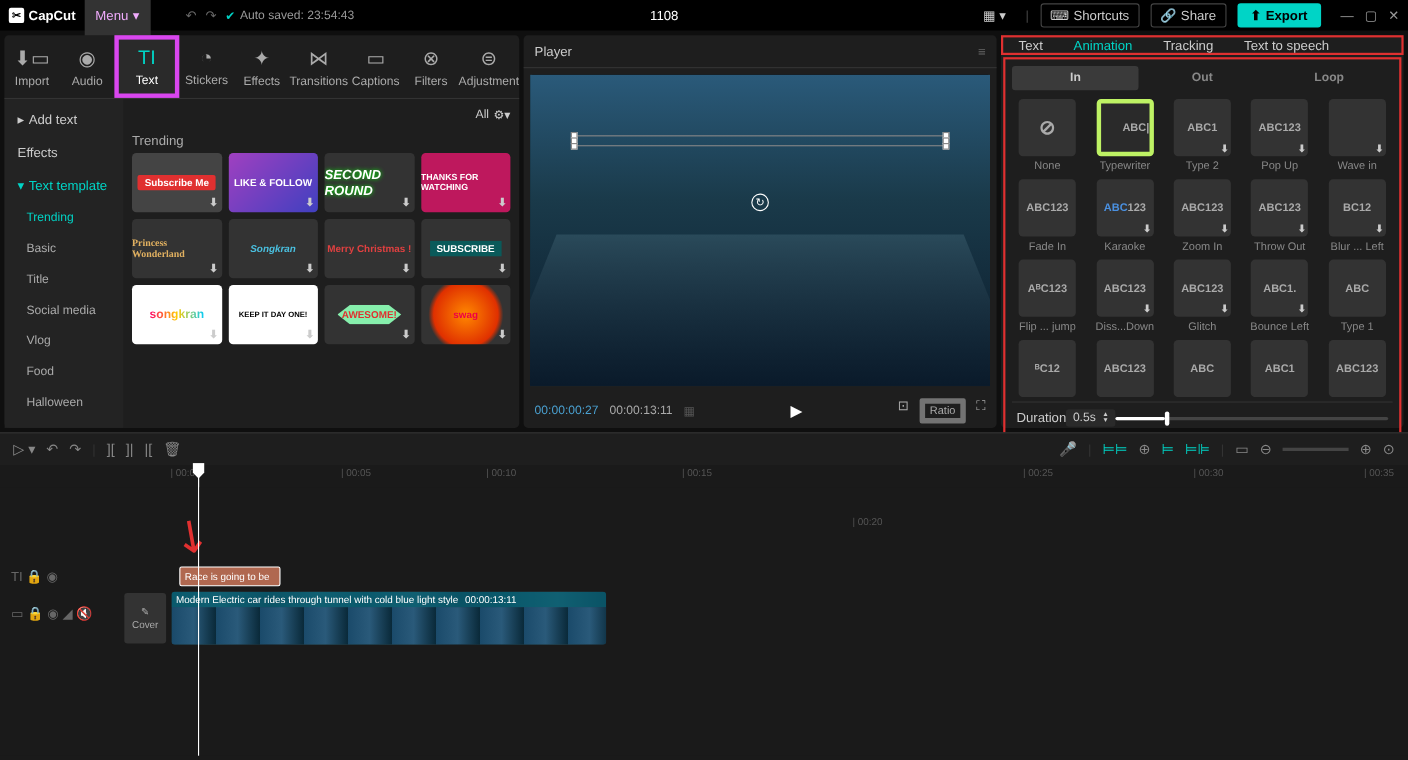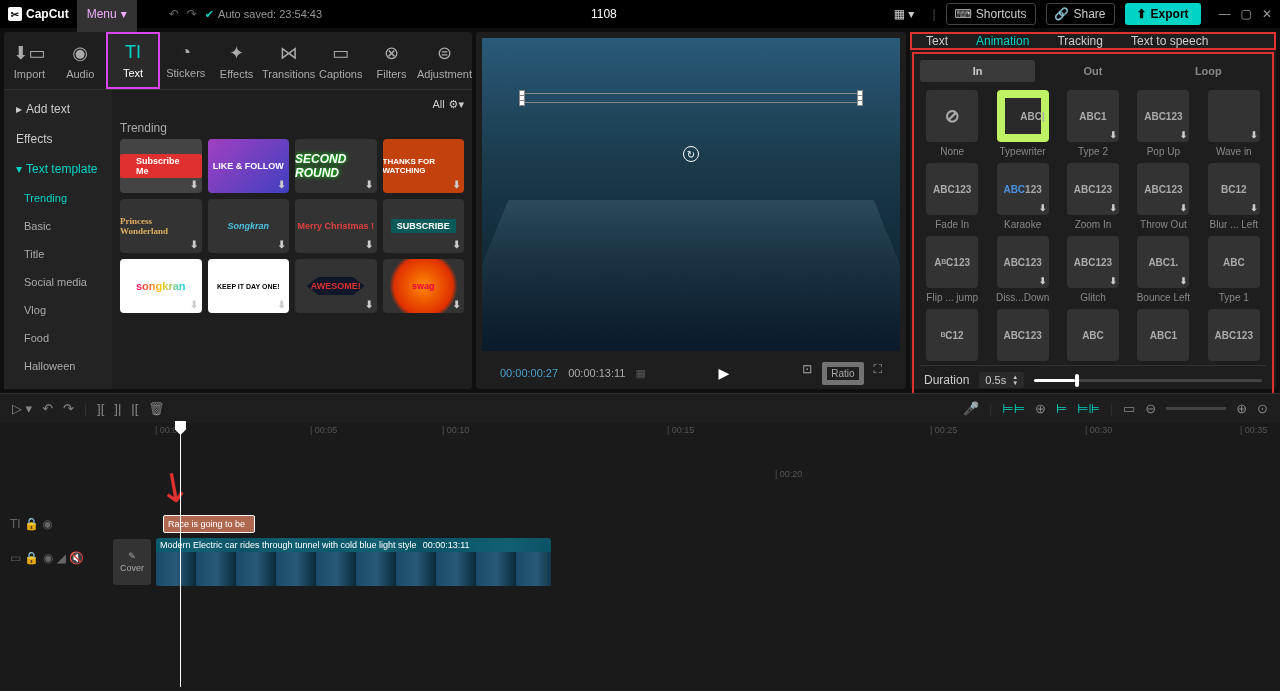"TI" .tool-tab.highlight { border: 2px solid #d946ef -> 4px solid #d946ef }
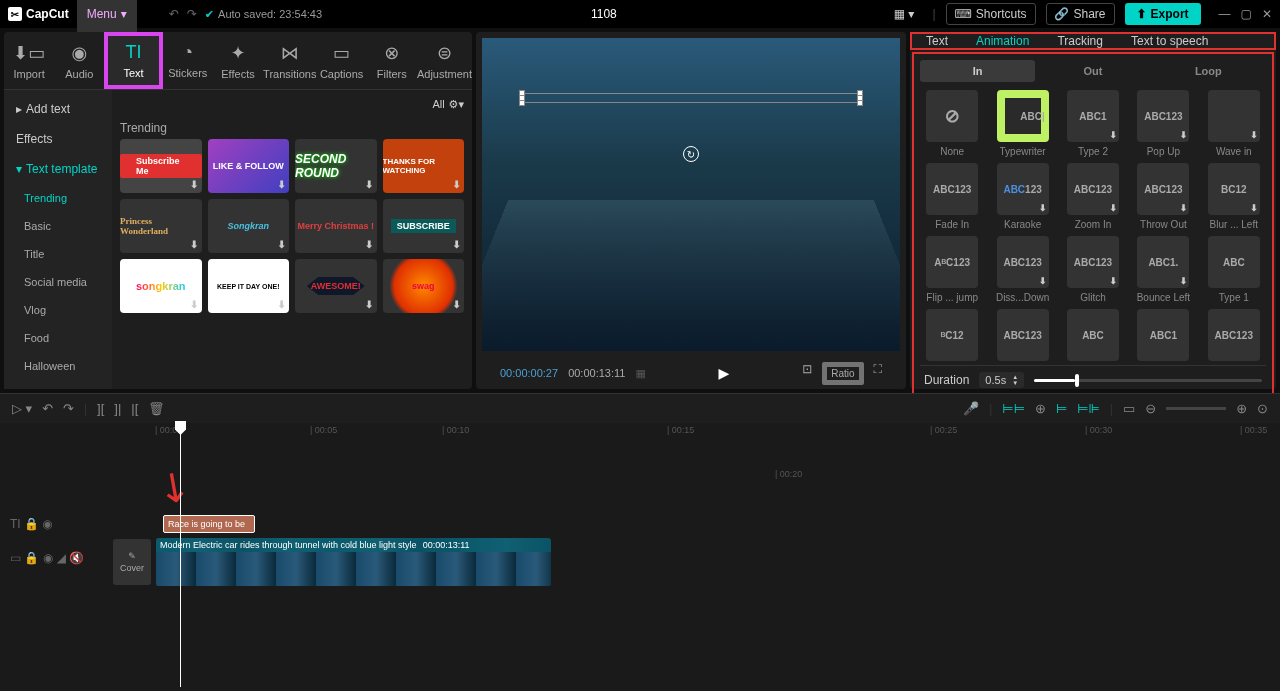"Player" div.player-header { html: none -> <div> <span>Player</span> <span>≡</span> </div> }
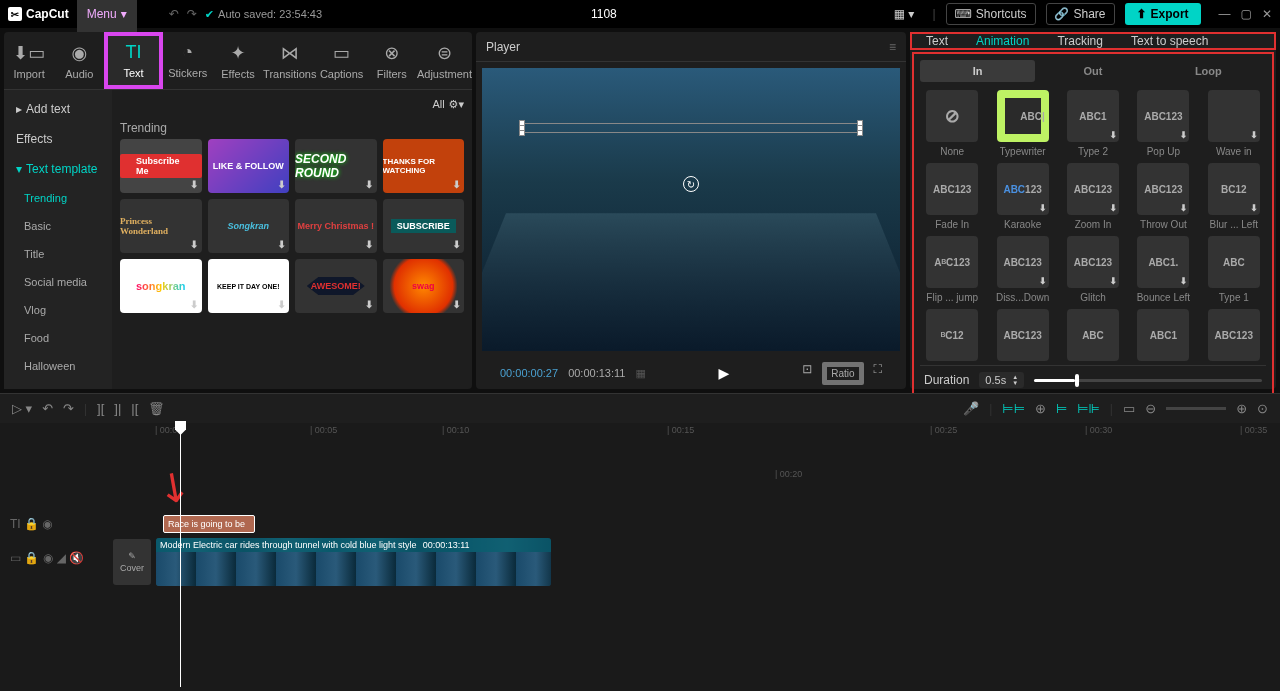"ABC|" .anim-thumb.selected { border: 8px solid #bef264 -> 4px solid #bef264 }
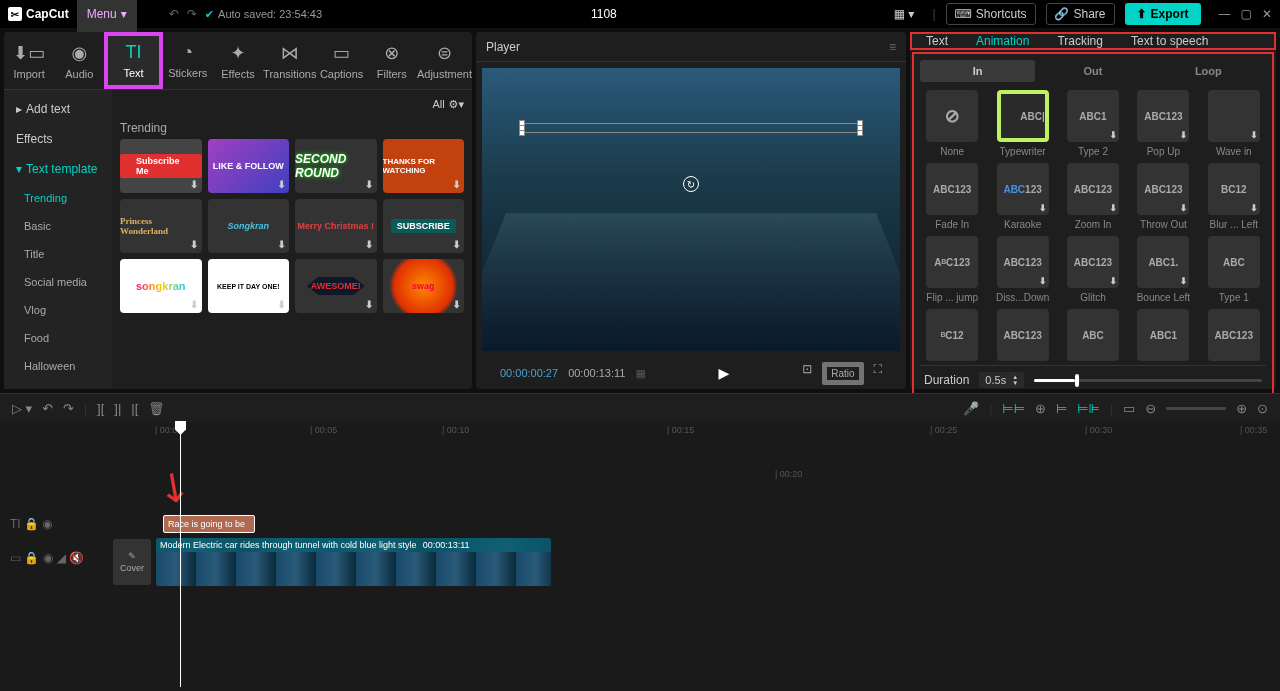"Subscribe Me" span { padding: 2px 16px -> 2px 6px }
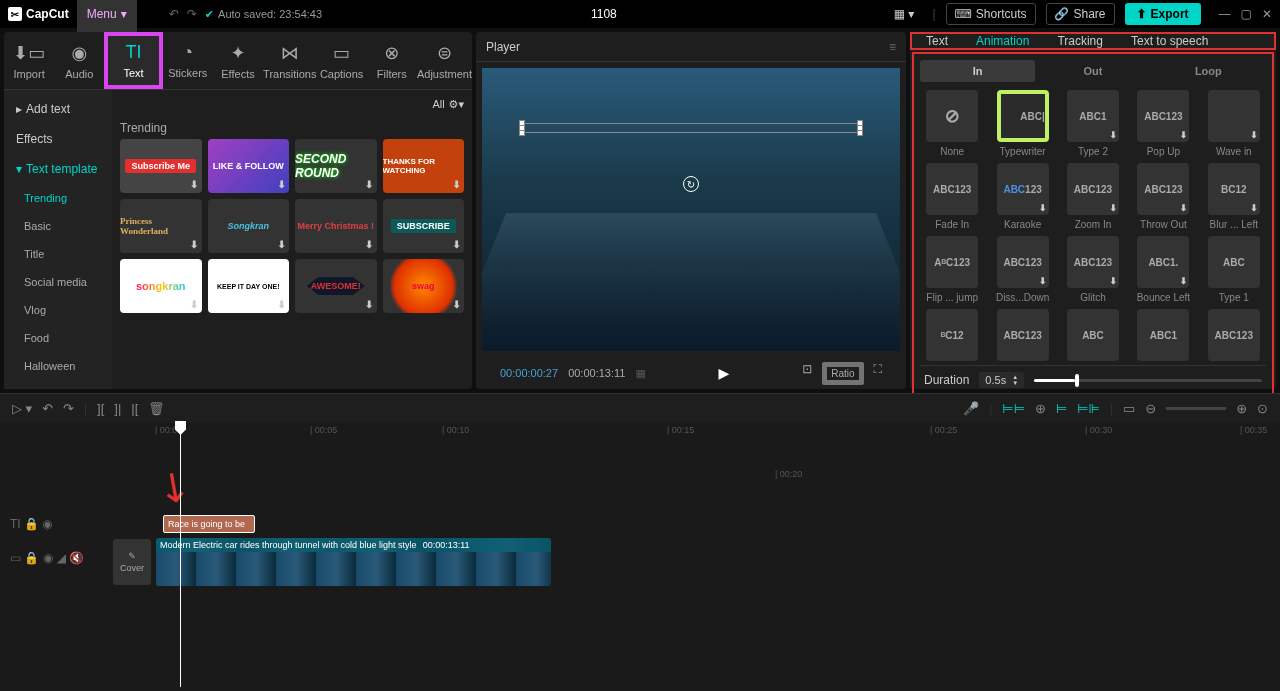"THANKS FOR WATCHING" div.tpl { background: #c2410c -> #be185d }
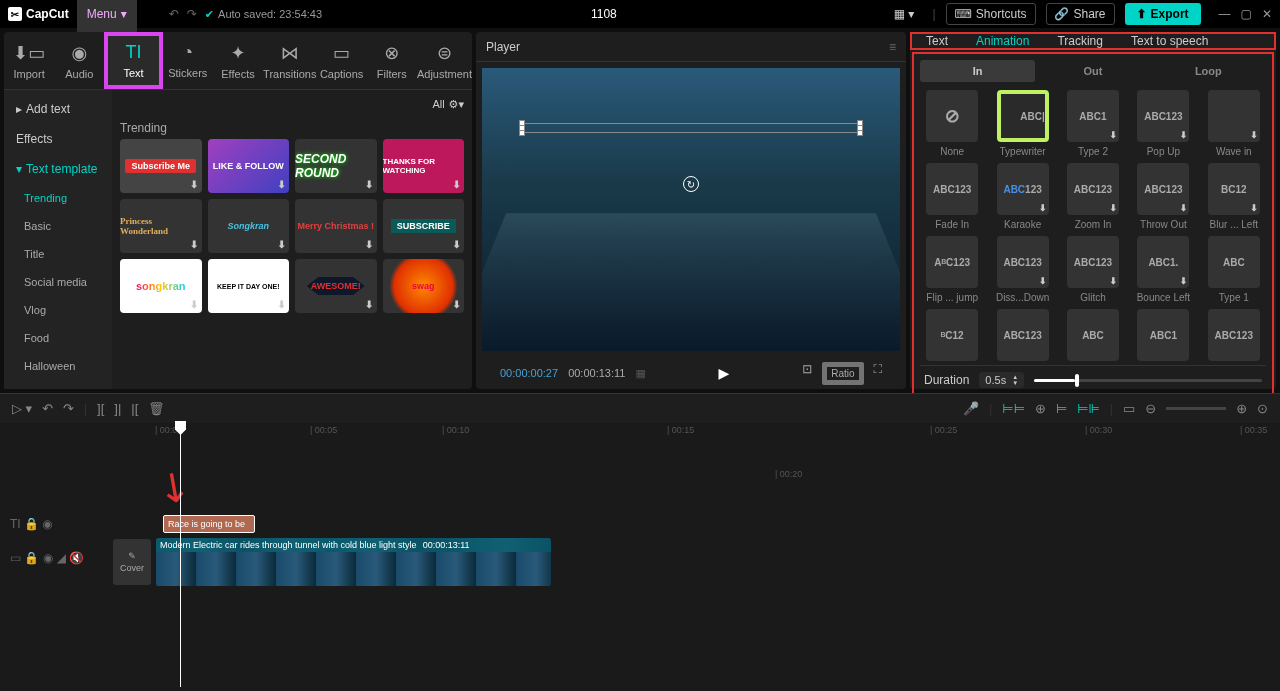"AWESOME!" span { background: #0f172a -> #86efac }
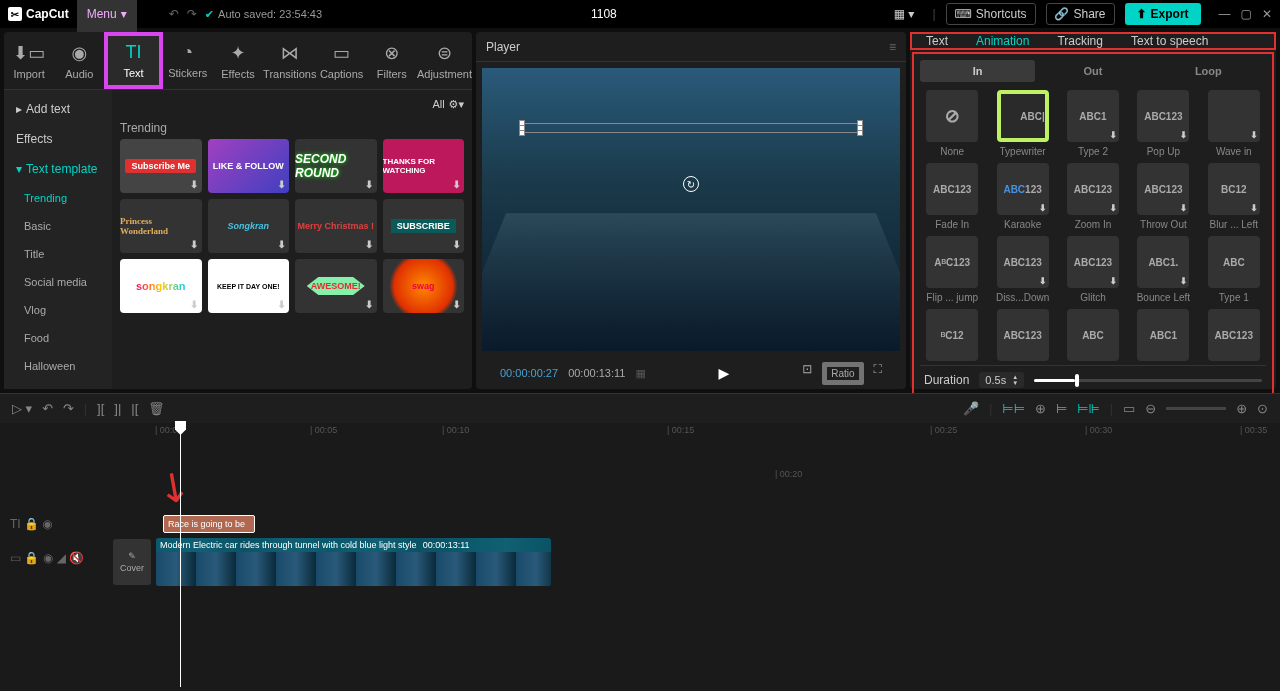"00:00:00:27" .player-controls { padding: 0 24px -> 0 10px }
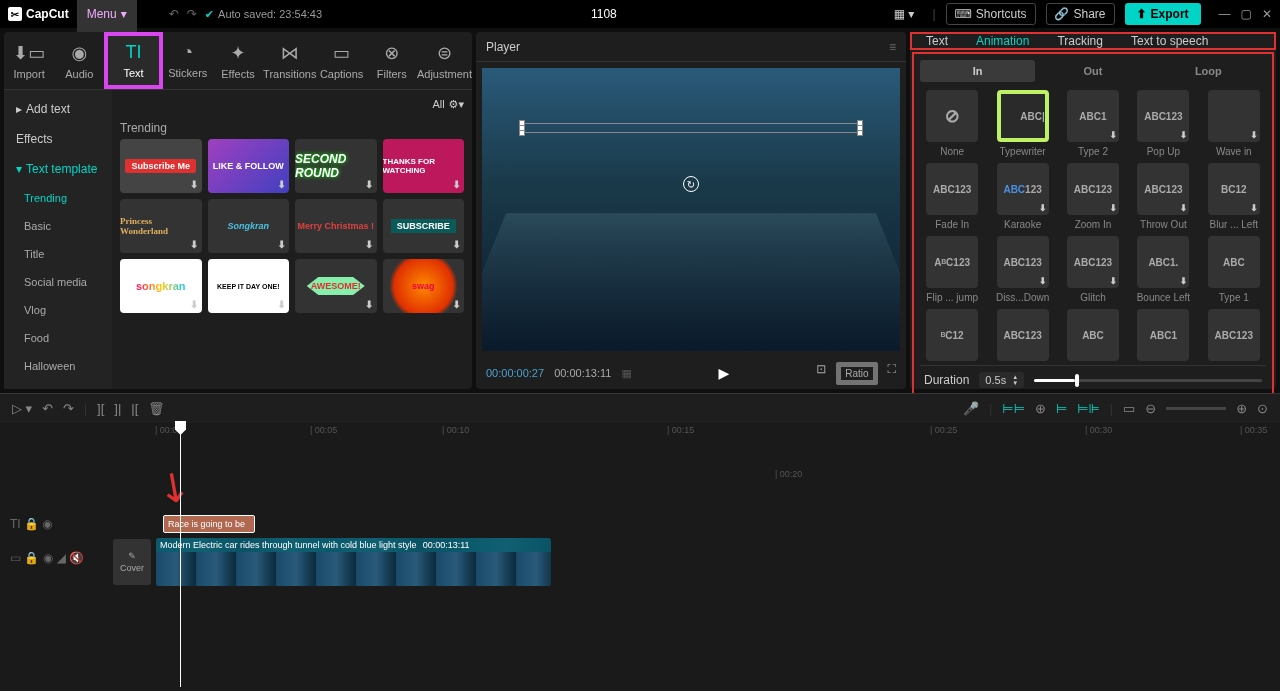"Duration" .duration-row { gap: 10px -> none }
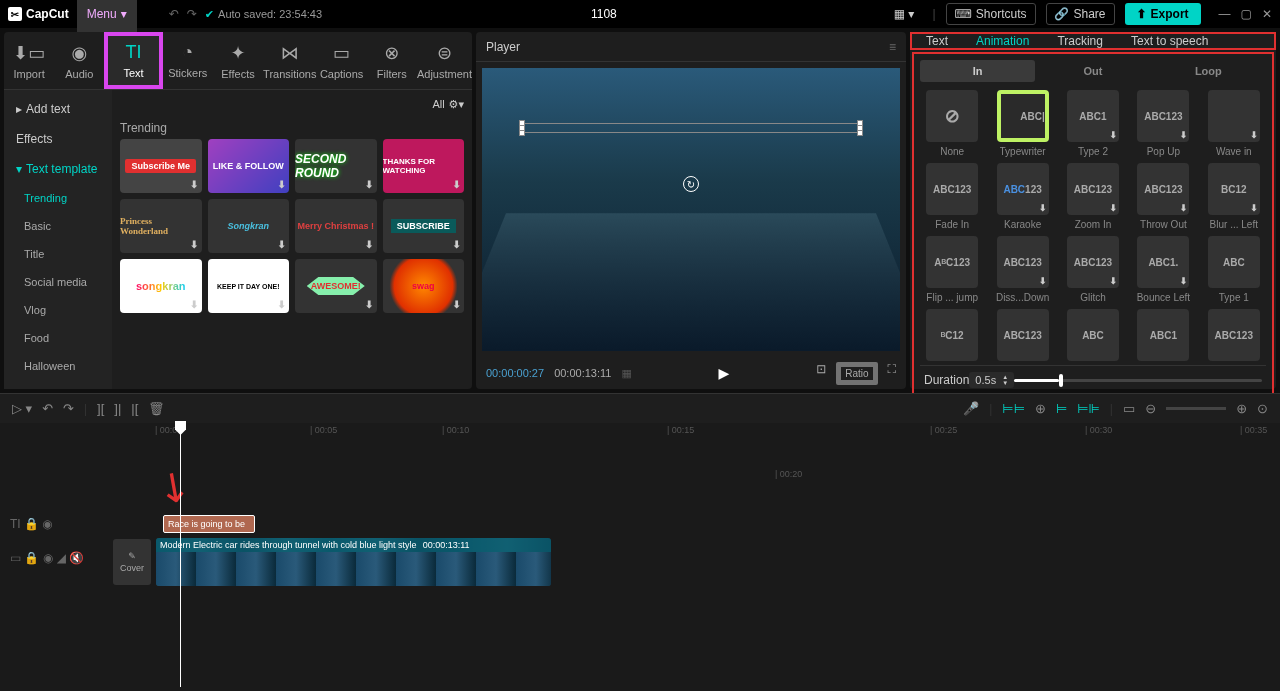"| 00:15" span.tick { margin-left: 47px -> none }
